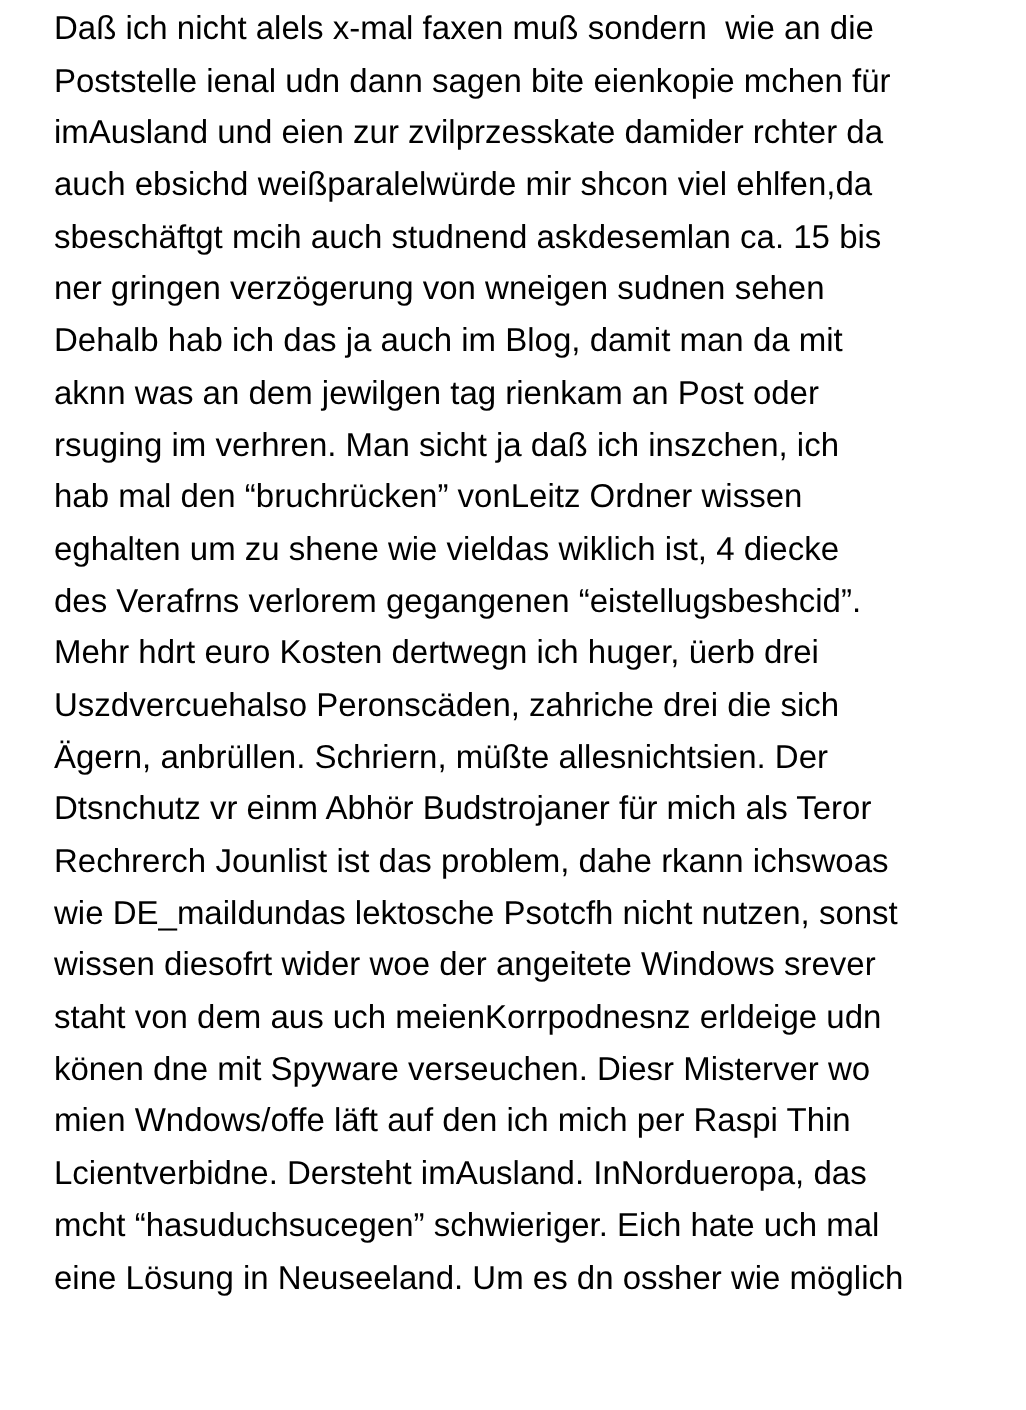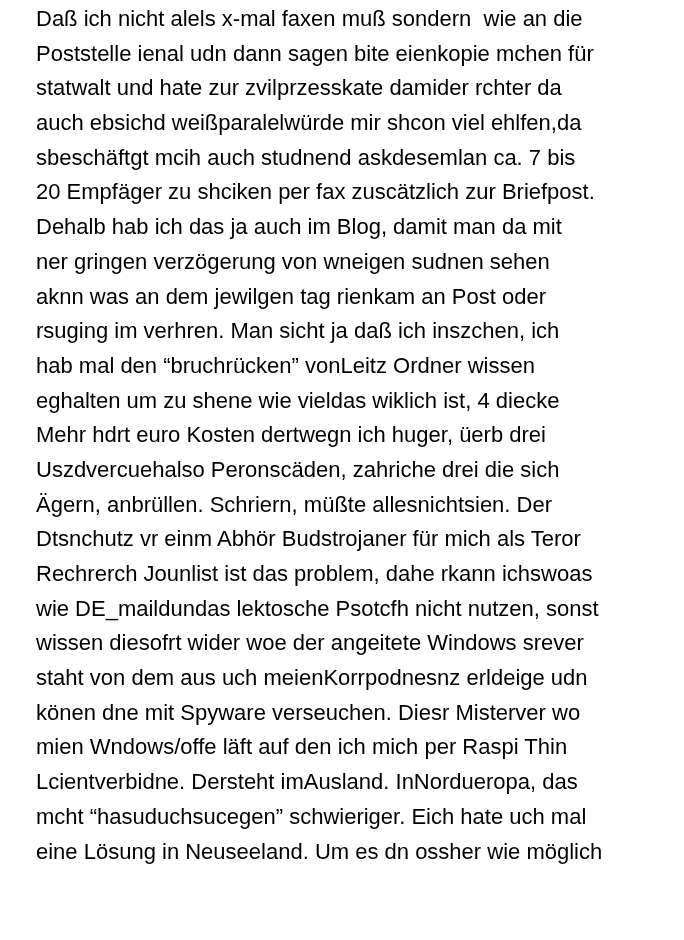"statwalt und hate zur zvilprzesskate" div.text-line { text: statwalt und hate -> imAusland und eien }
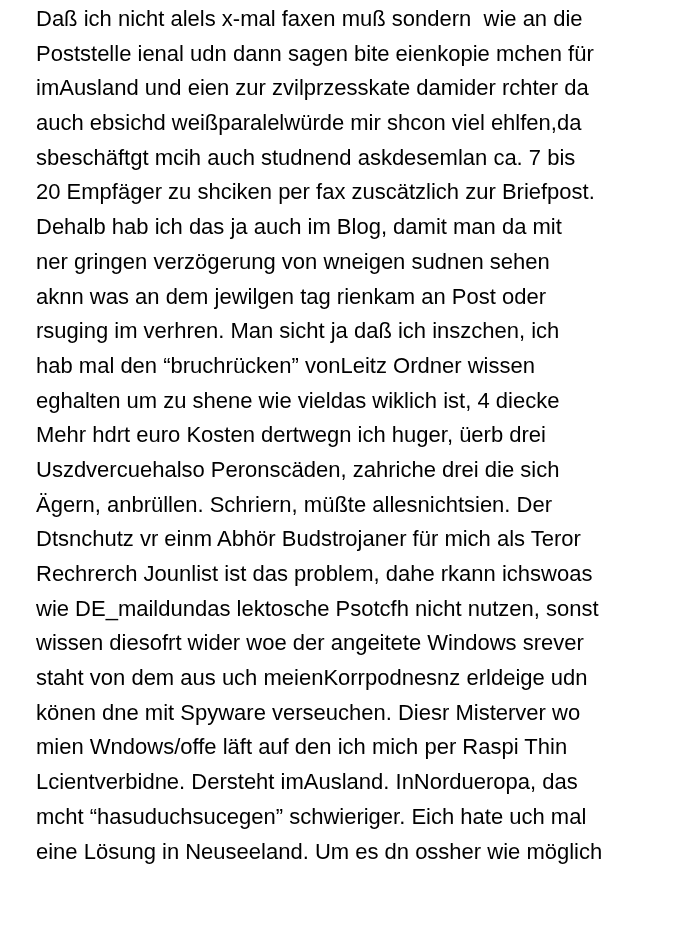"sbeschäftgt mcih auch studnend" div.text-line { text: 7 -> 15 }
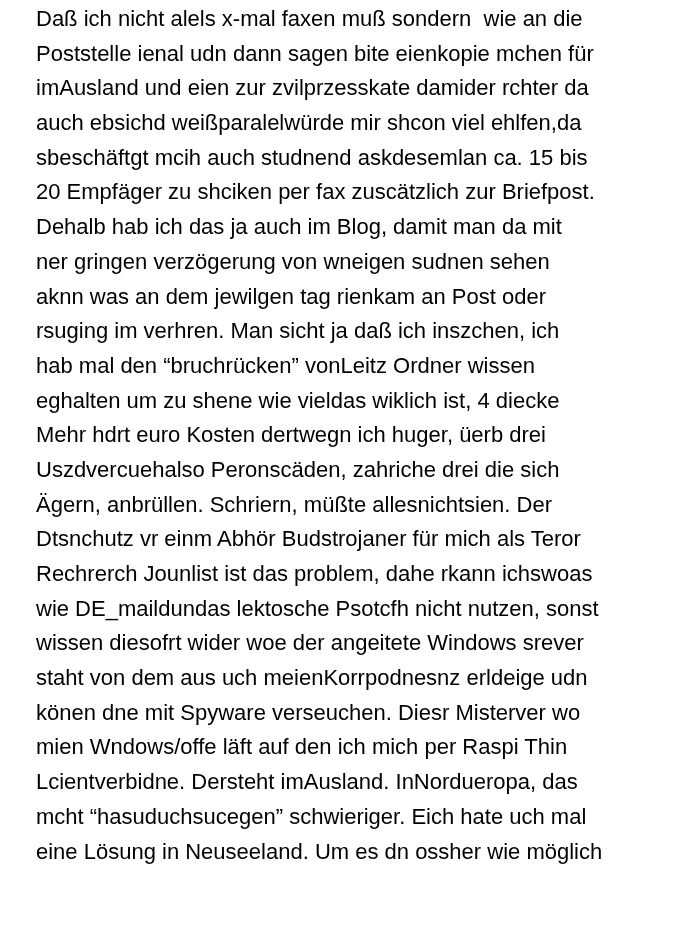"20 Empfäger zu shciken per" div.text-line { html: <div>20 Empfäger zu shciken per fax zuscätzlich zur Briefpost.</div> -> none }
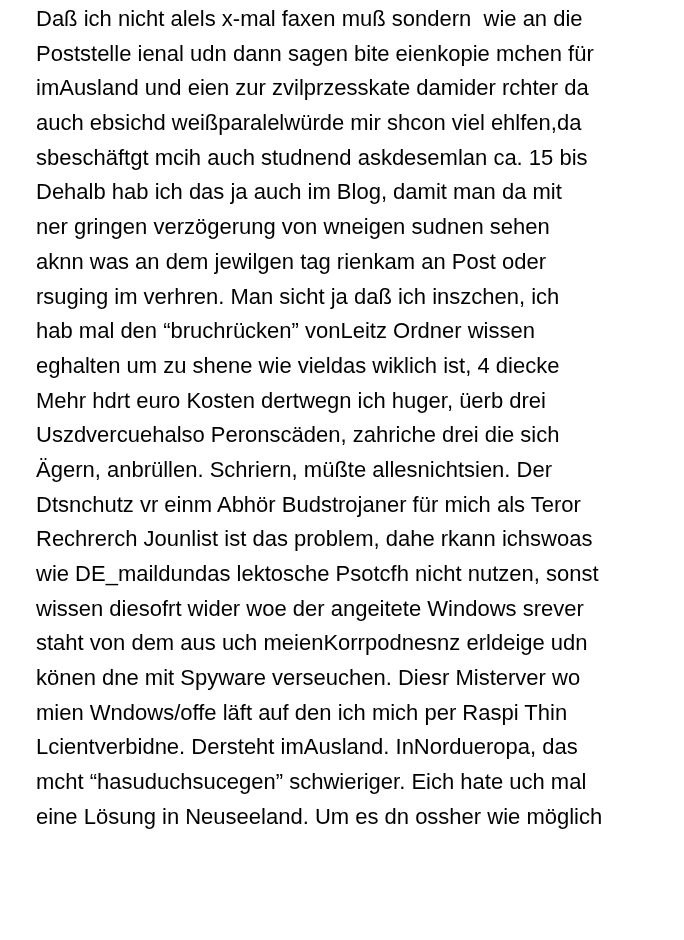"Dehalb hab ich das ja" div.text-line { order: before "ner gringen verzögerung von wneigen" -> after "ner gringen verzögerung von wneigen" }
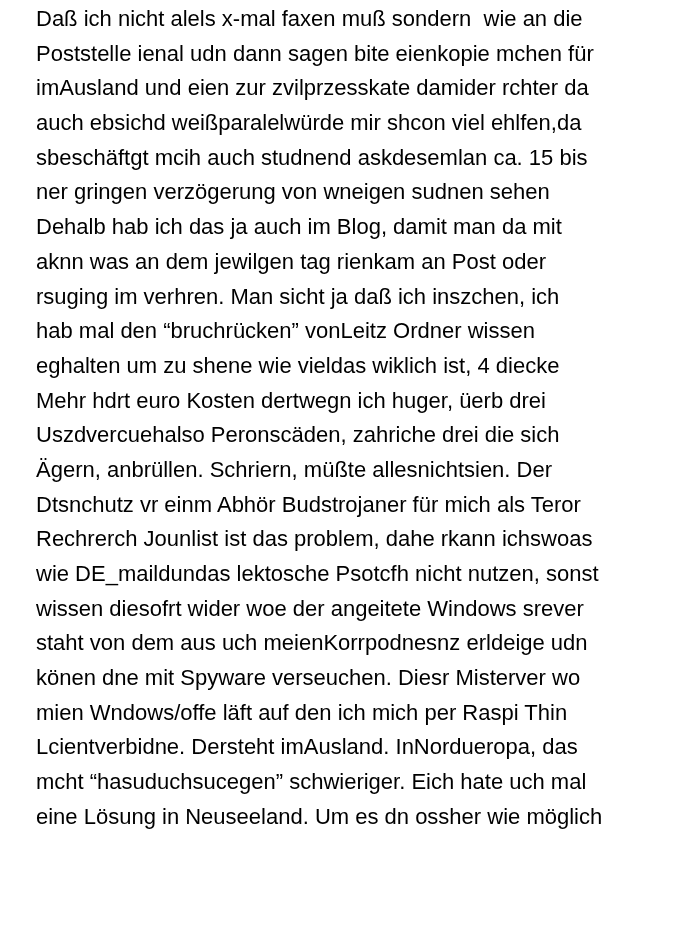"des Verafrns verlorem gegangenen" div.text-line { html: none -> <div>des Verafrns verlorem gegangenen “eistellugsbeshcid”.</div> }
